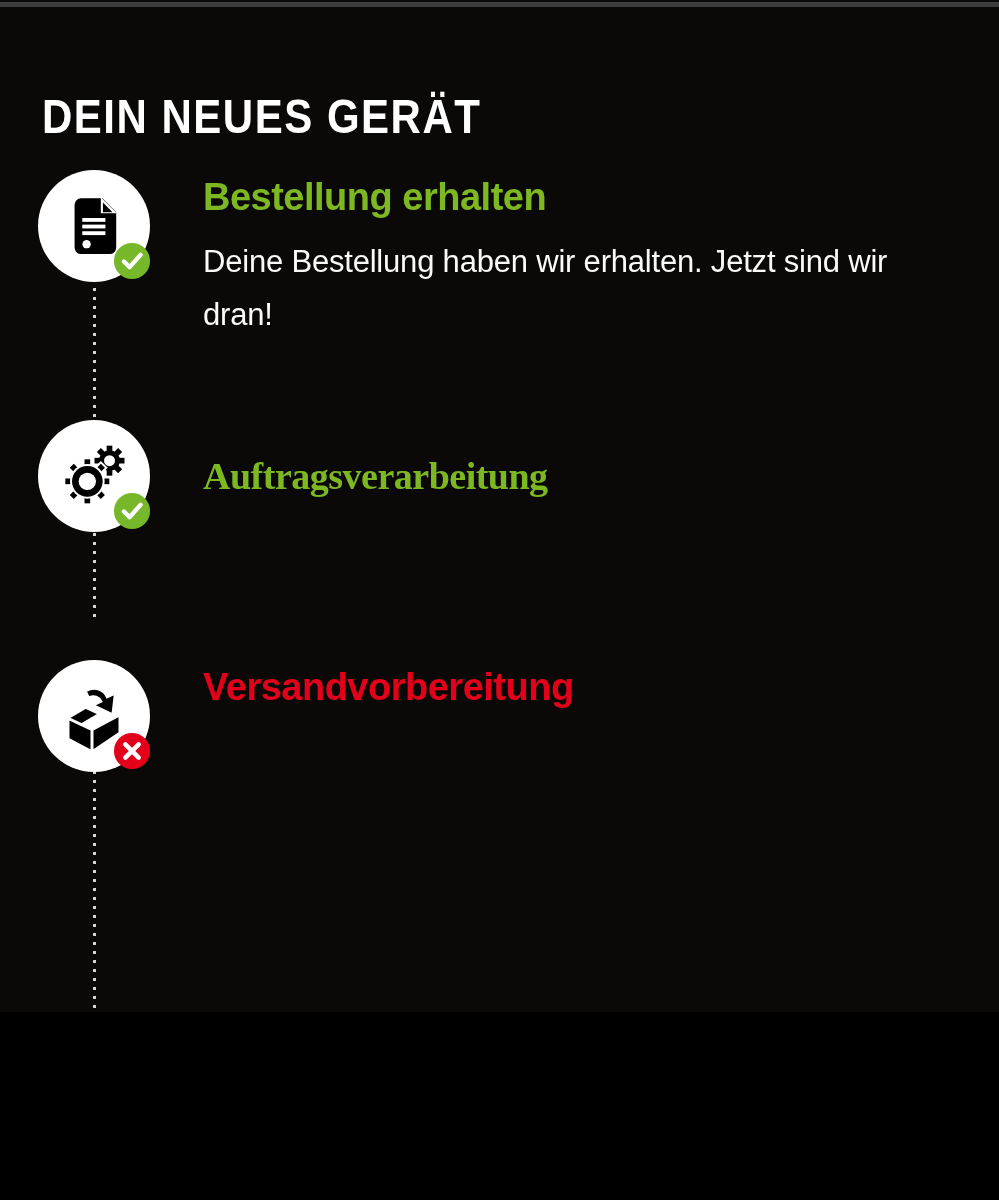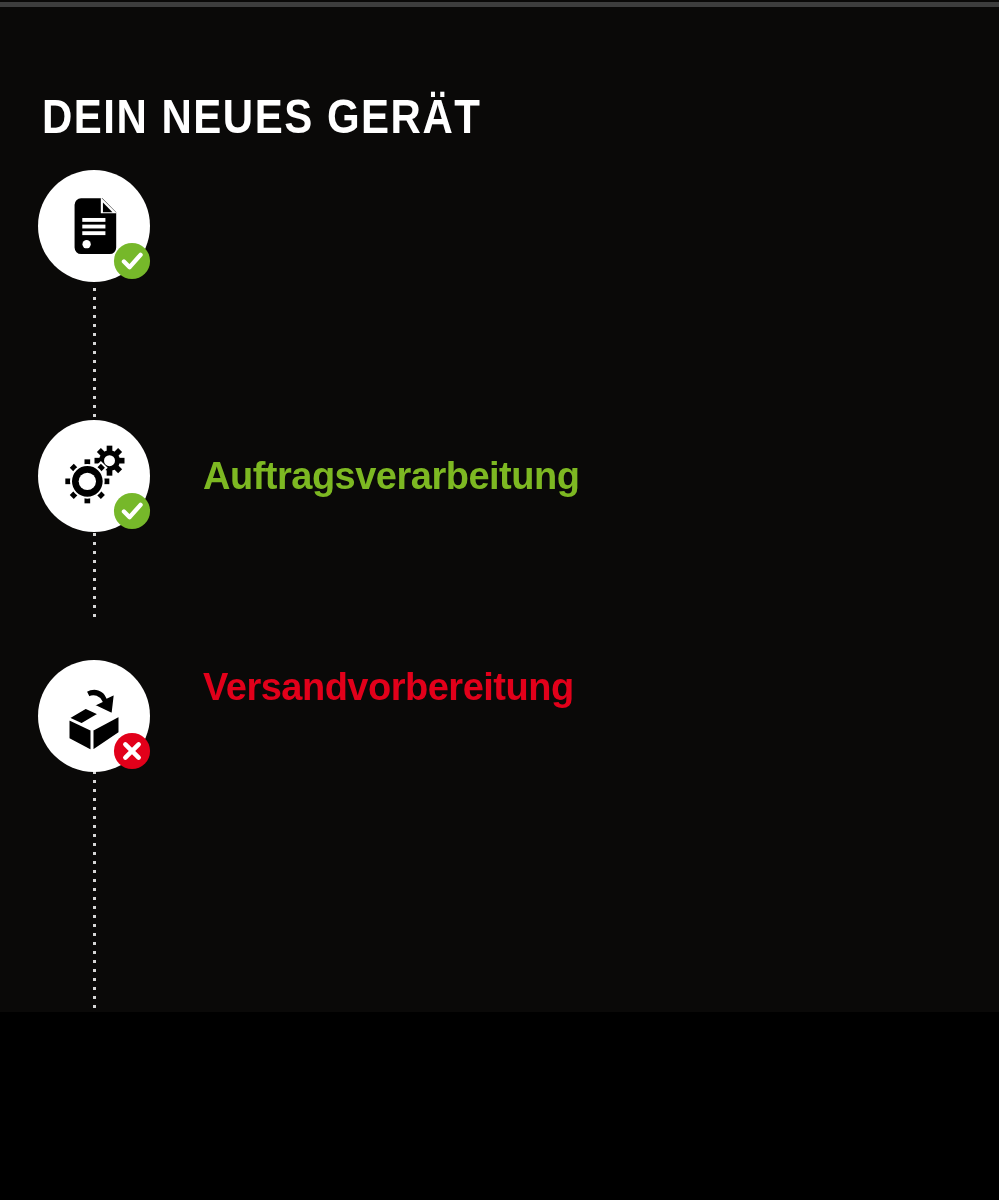"Bestellung erhalten" div.step-body { html: none -> <div> <h2>Bestellung erhalten</h2> <p>Deine Bestellung haben wir erhalten. Jetzt sind wir dran!</p> </div> }
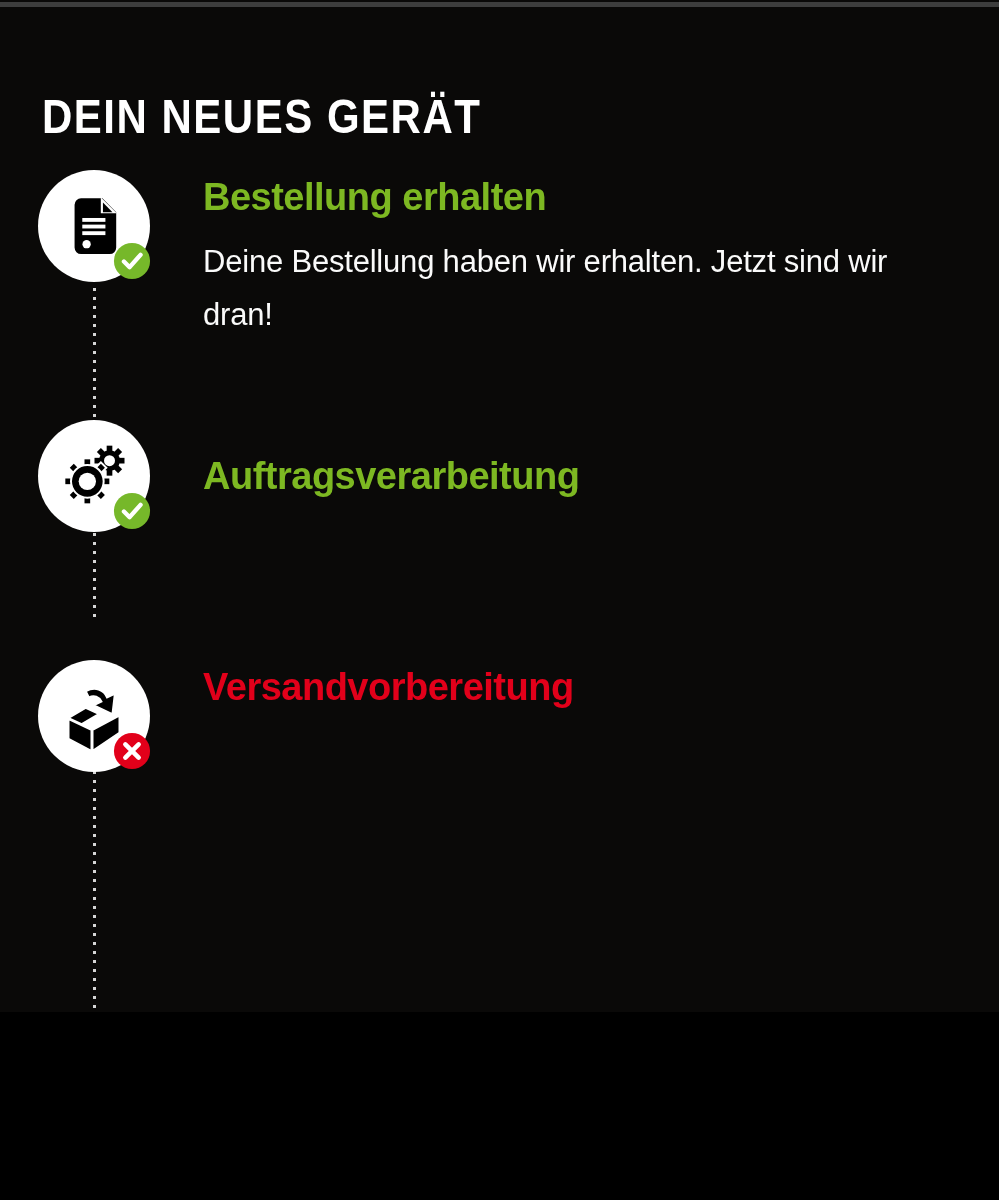"Auftragsverarbeitung" .step2 { font-family: none -> Liberation Serif, serif }
